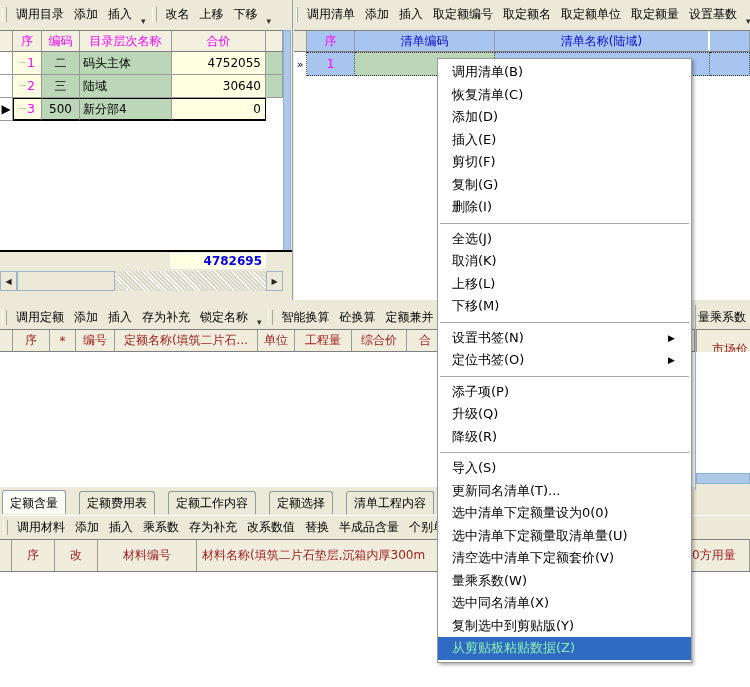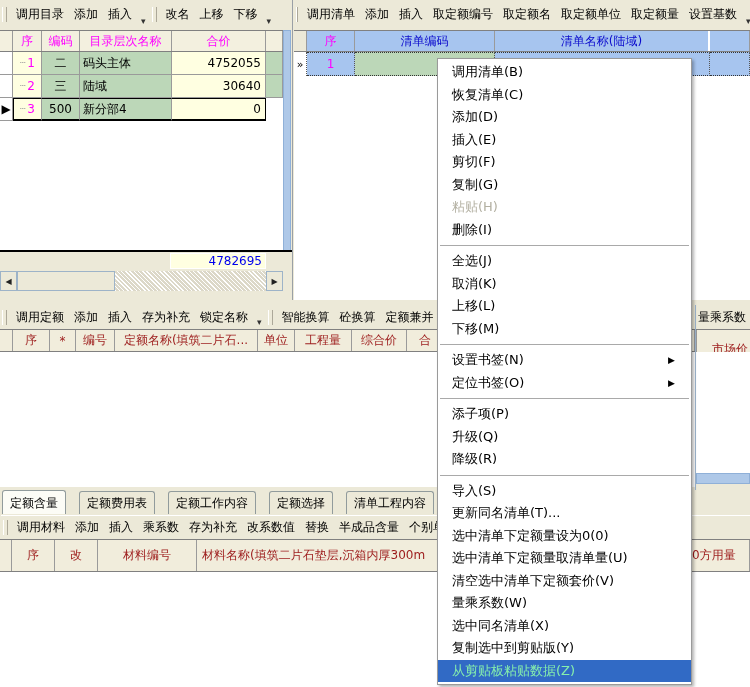"粘贴(H)" div.mi { html: <div>粘贴(H)</div> -> none }
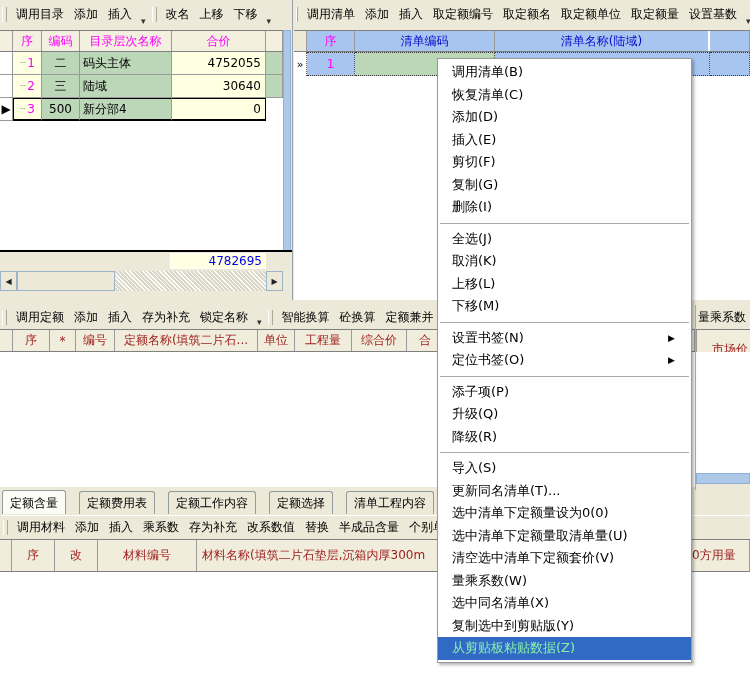"4782695" div.abs { font-weight: normal -> bold }
